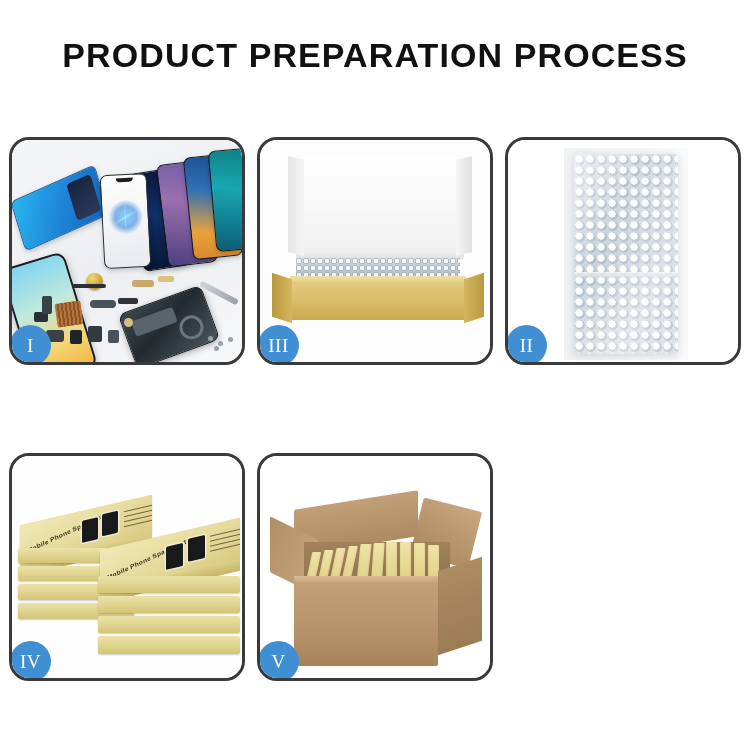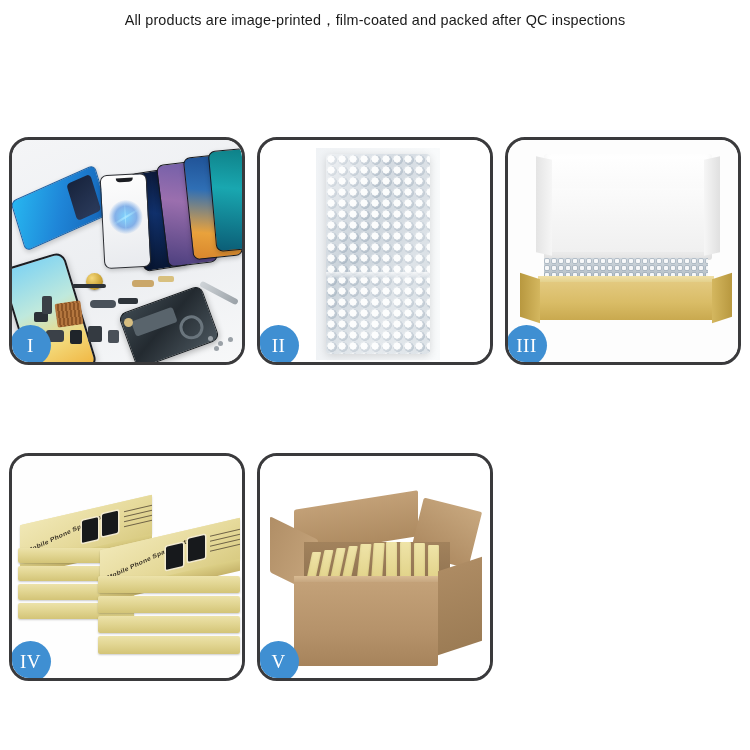"PRODUCT PREPARATION PROCESS" h1.page-title { html: none -> <h1>PRODUCT PREPARATION PROCESS</h1> }
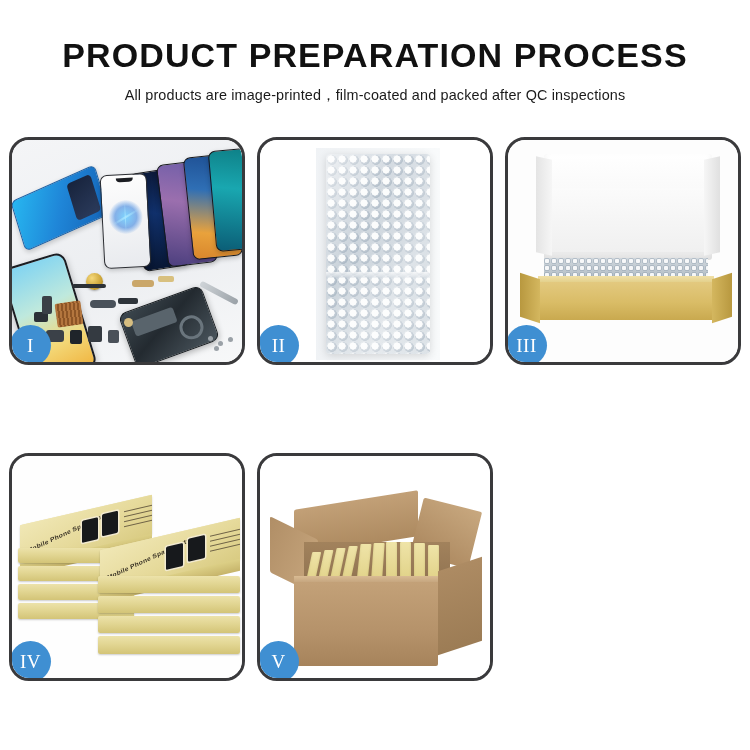"All products are" p.page-subtitle { html: <p>All products are image-printed，film-coated and packed after QC inspections</p> -> none }
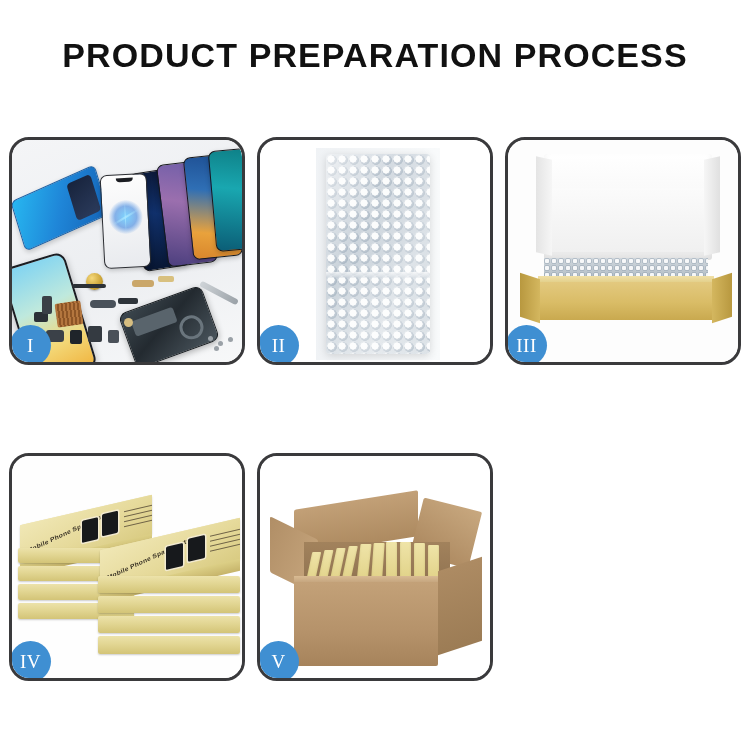"II" div.panel { order: before "III" -> after "III" }
